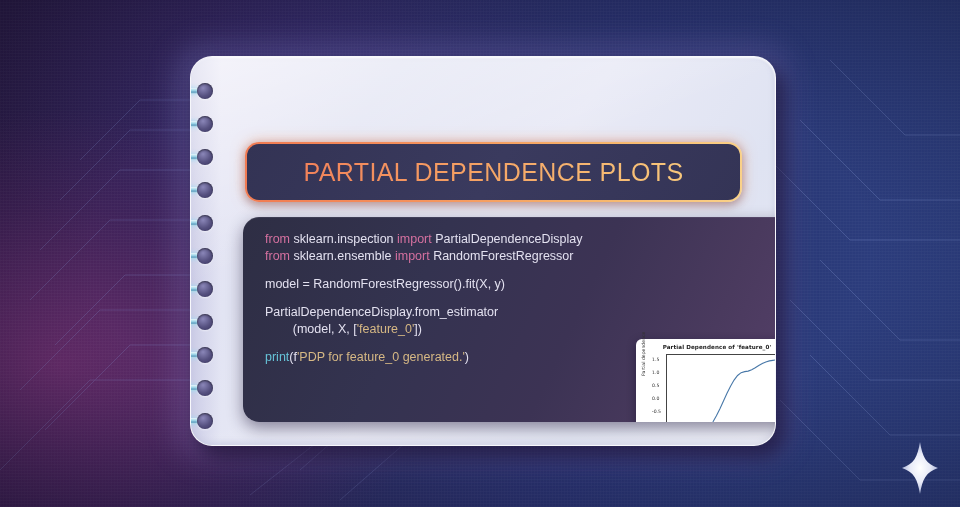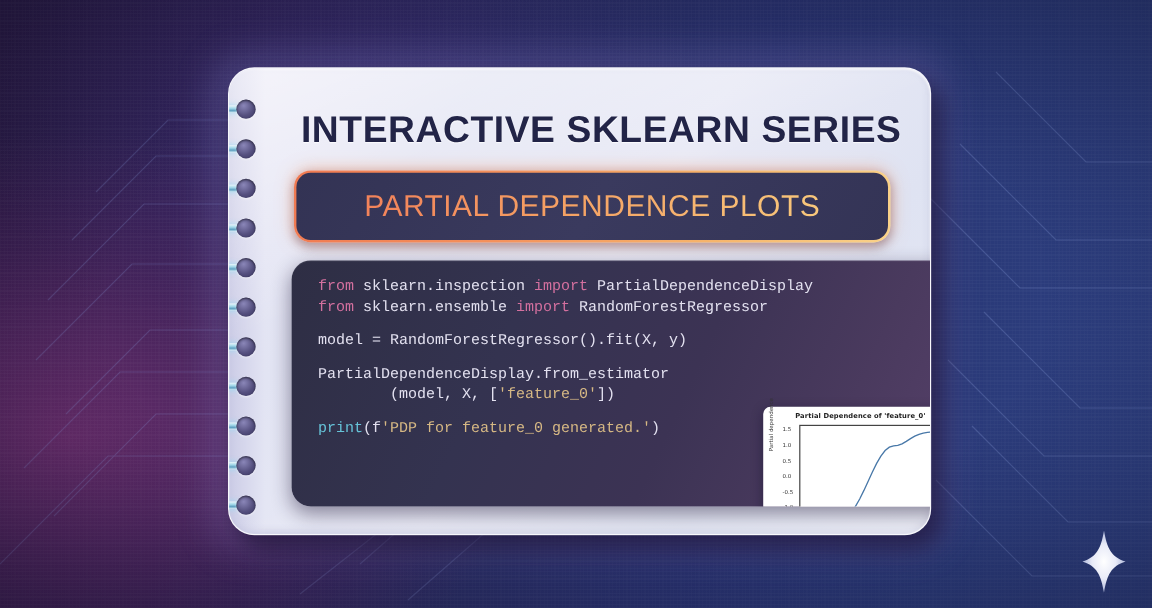"INTERACTIVE SKLEARN SERIES" div { html: <div>INTERACTIVE SKLEARN SERIES</div> -> none }
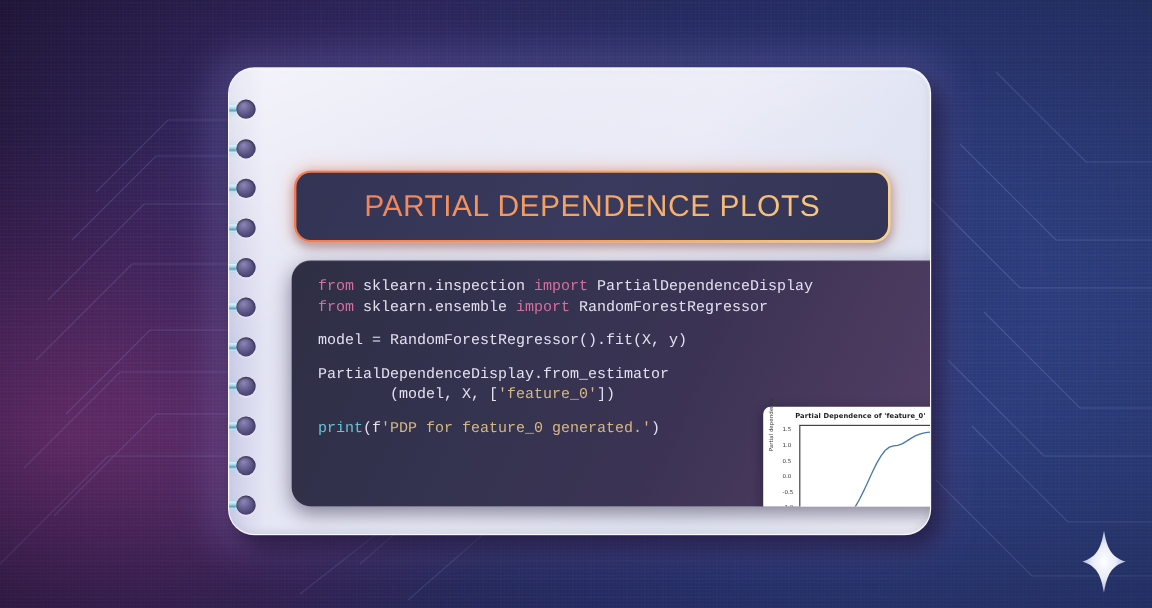"from sklearn.inspection import" #code-text { font-family: Liberation Mono, monospace -> Liberation Sans, sans-serif }
